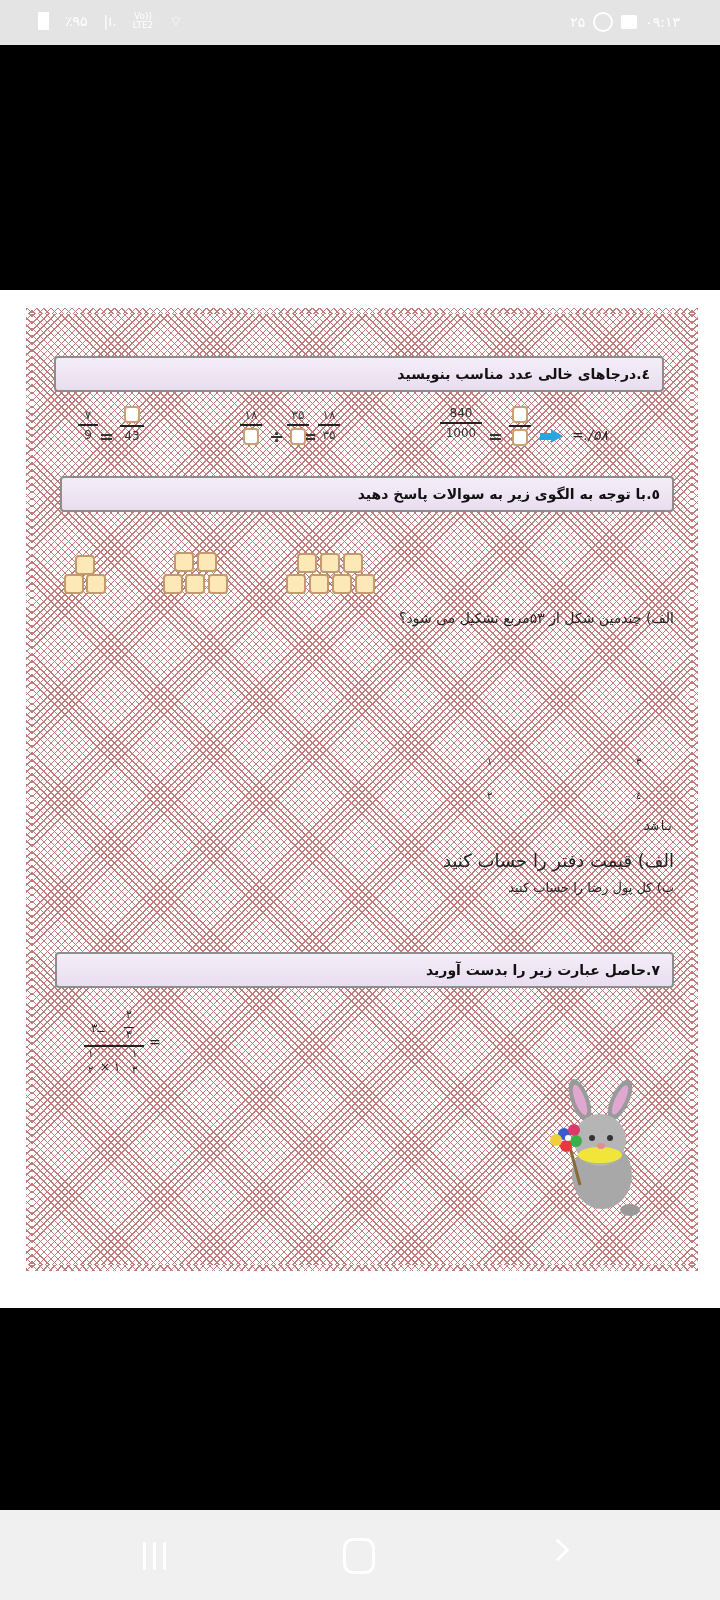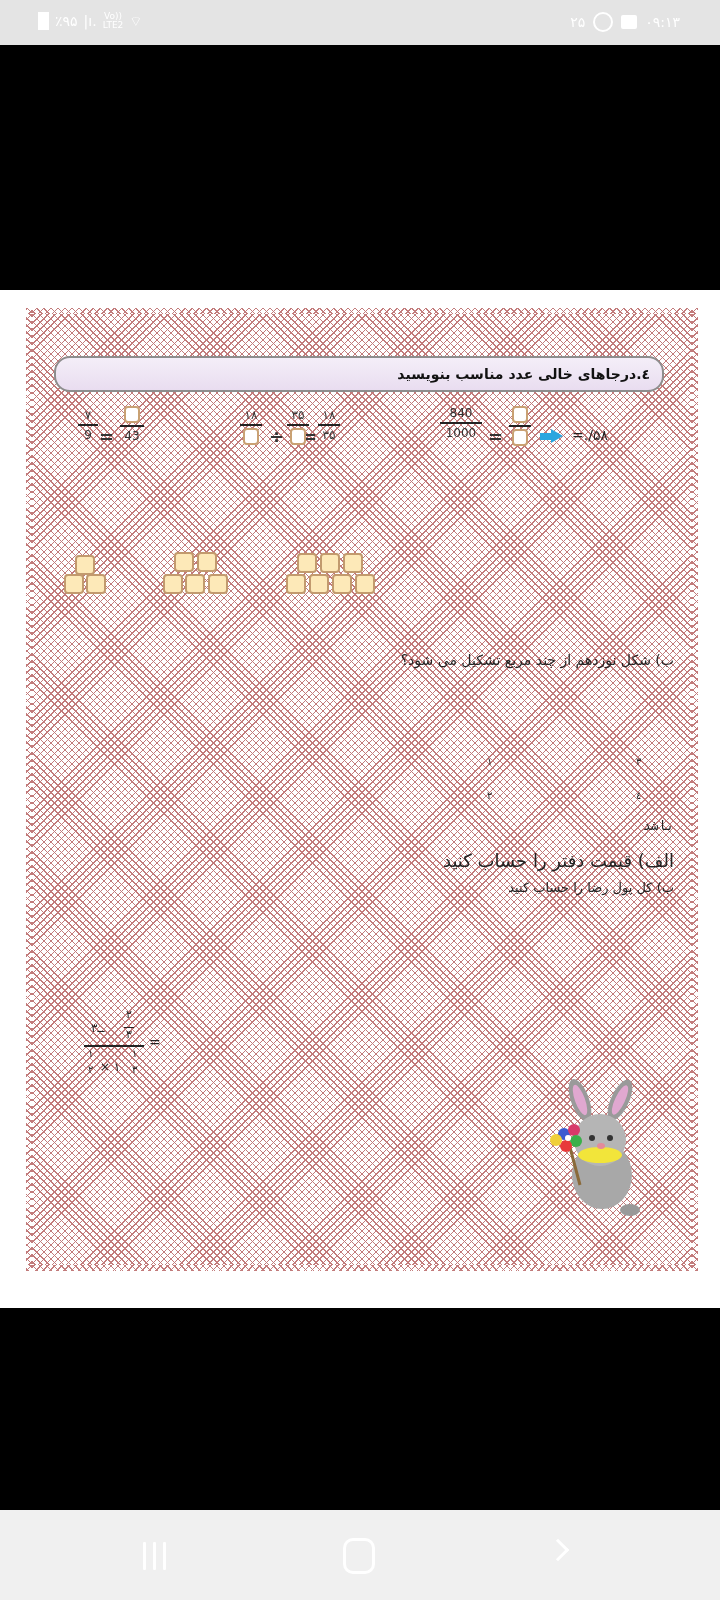"٪۹۵" .statusbar .left { gap: 6px -> 16px }
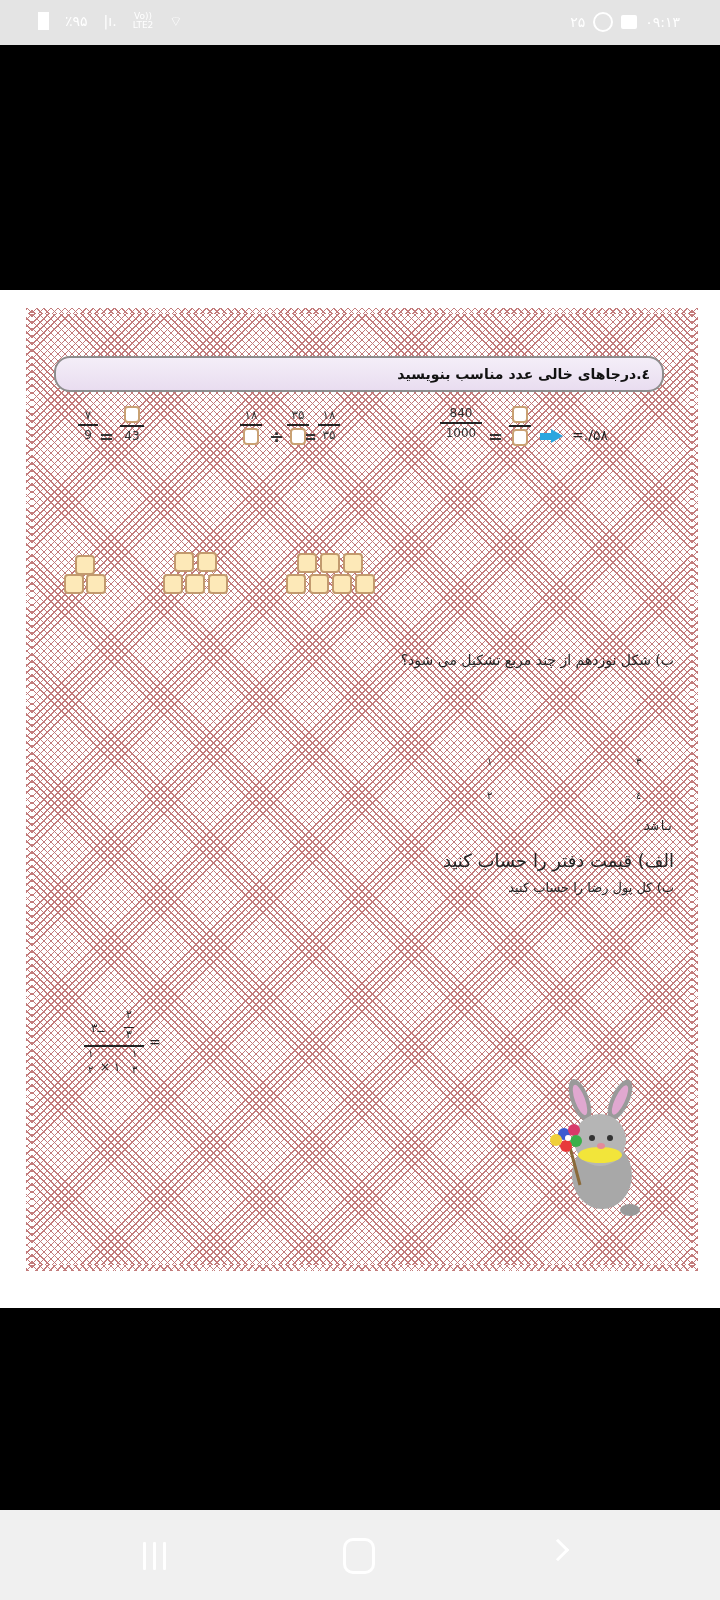"٤.درجاهای خالی عدد مناسب بنویسید" .qhead { border-radius: 16px -> 4px }
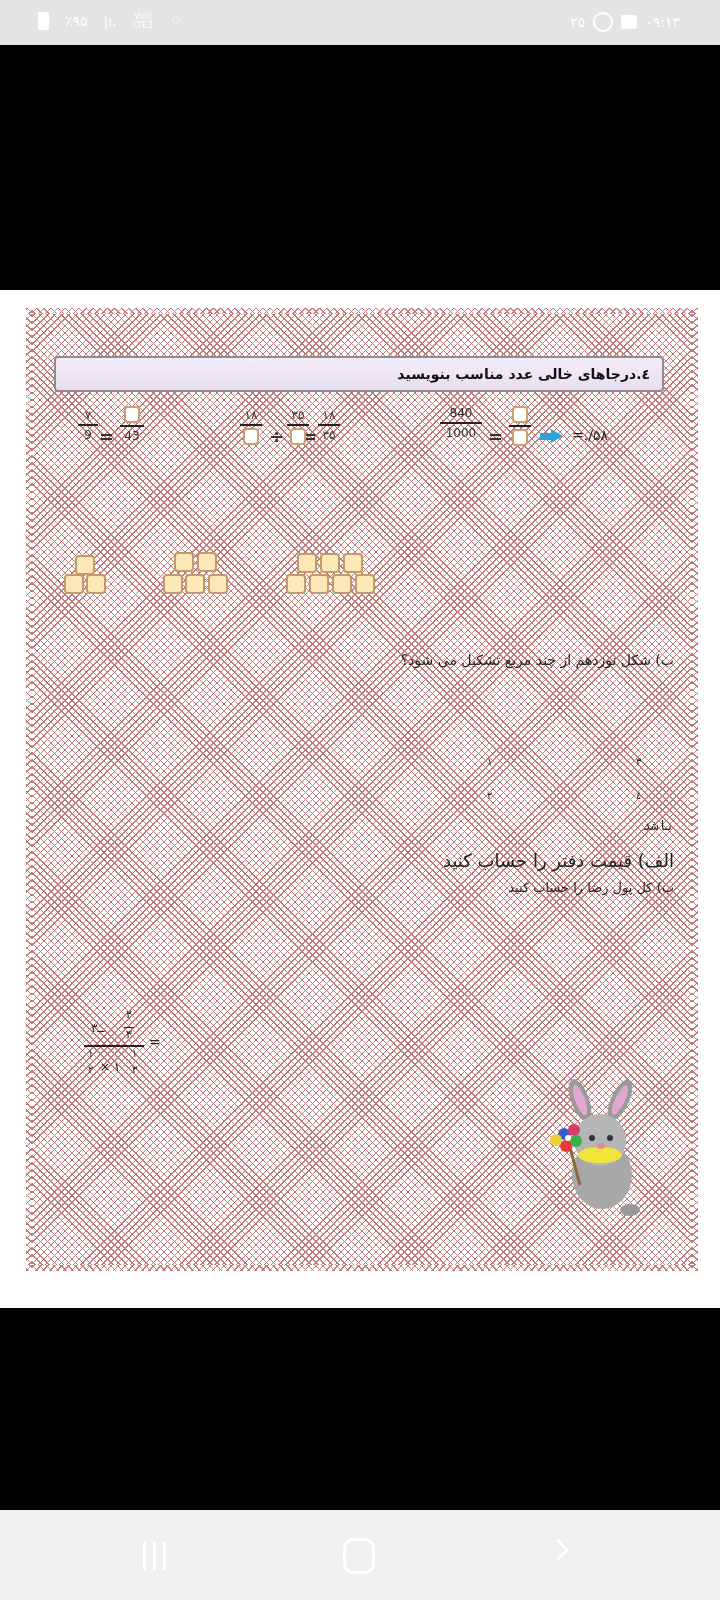"=./۵۸" div.txt { font-style: none -> italic }
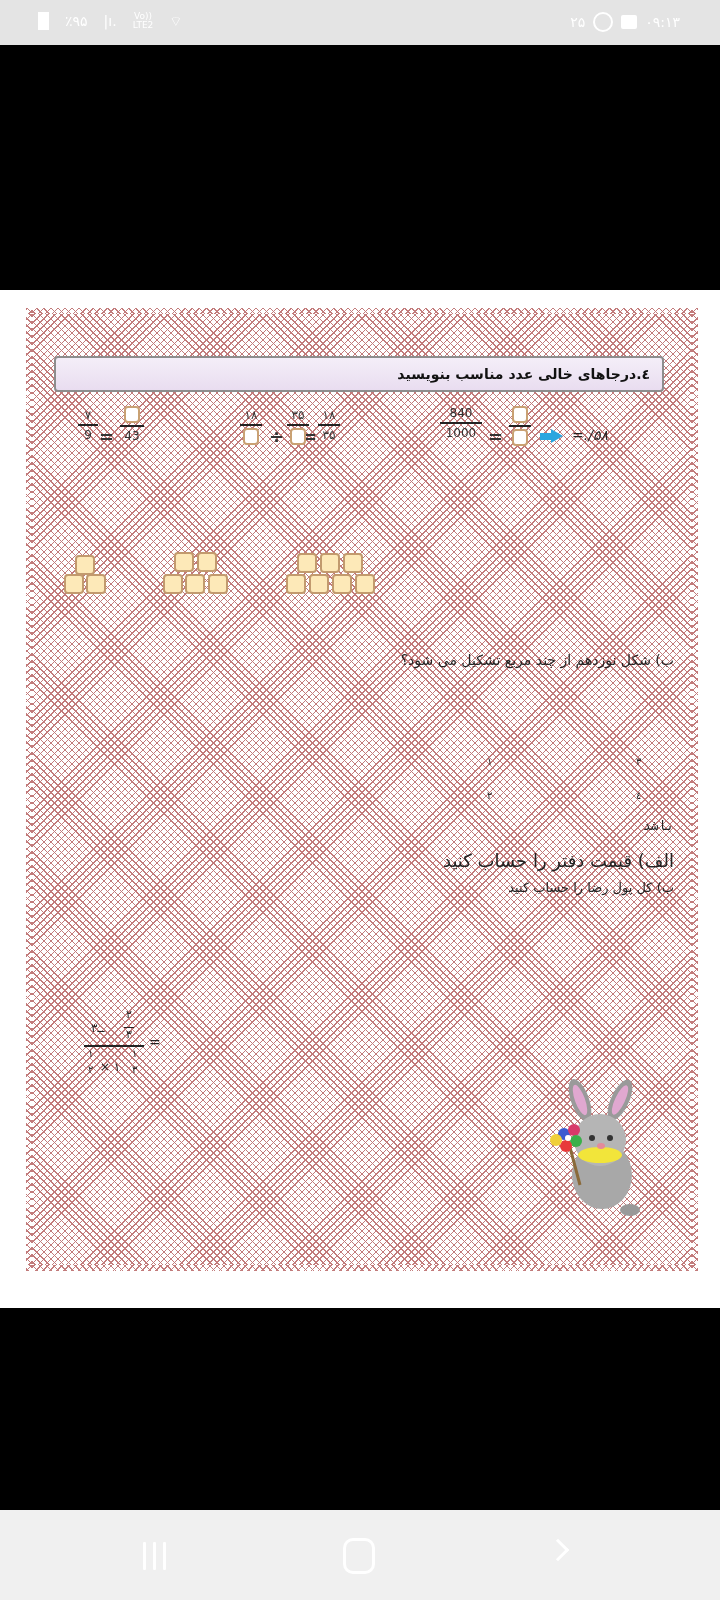"٥.با توجه به الگوی زیر" div.qhead { html: none -> <div> <span>٥.با توجه به الگوی زیر به سوالات پاسخ دهید</span> </div> }
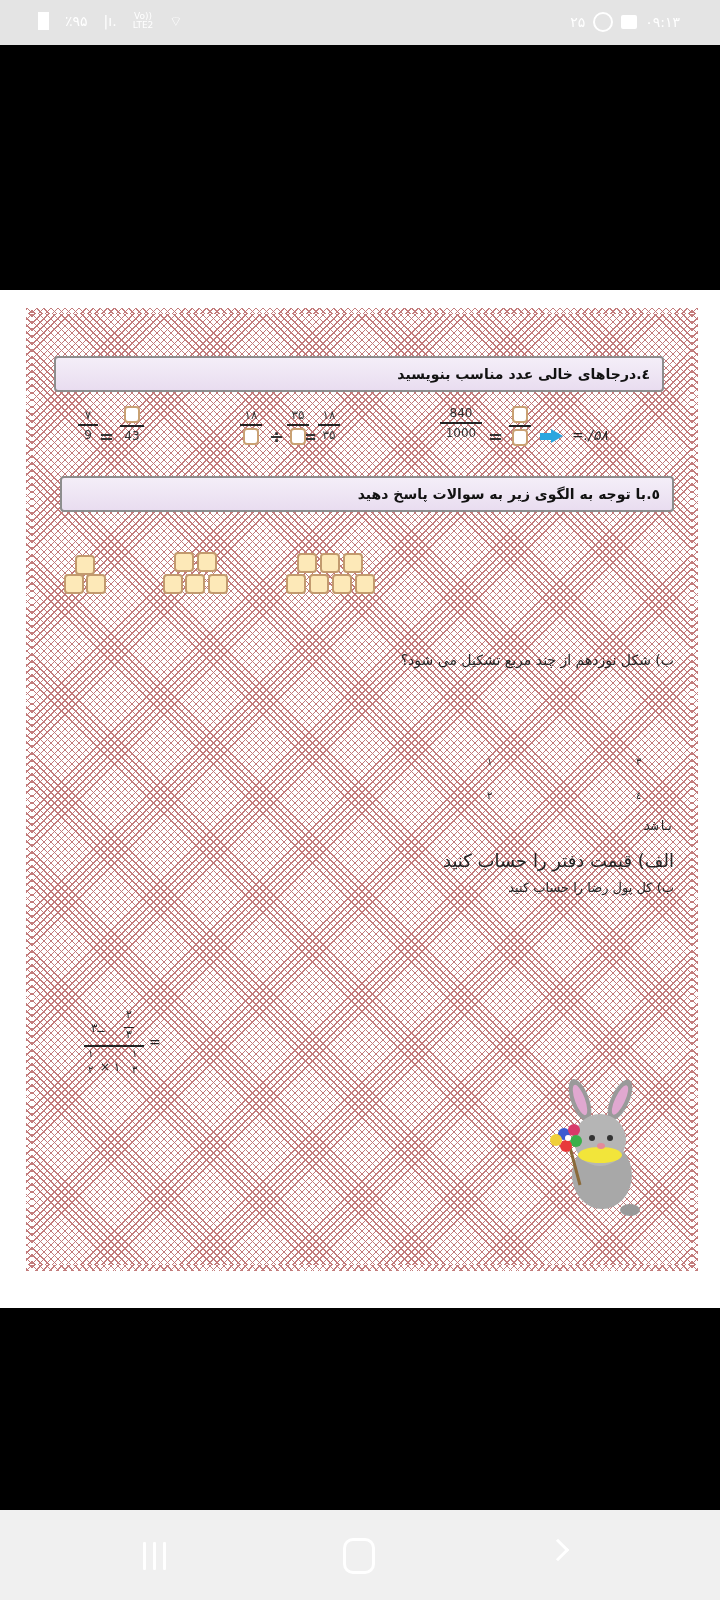"الف) چندمین شکل از ۵۳مربع" div.txt { html: none -> <div>الف) چندمین شکل از ۵۳مربع تشکیل می شود؟</div> }
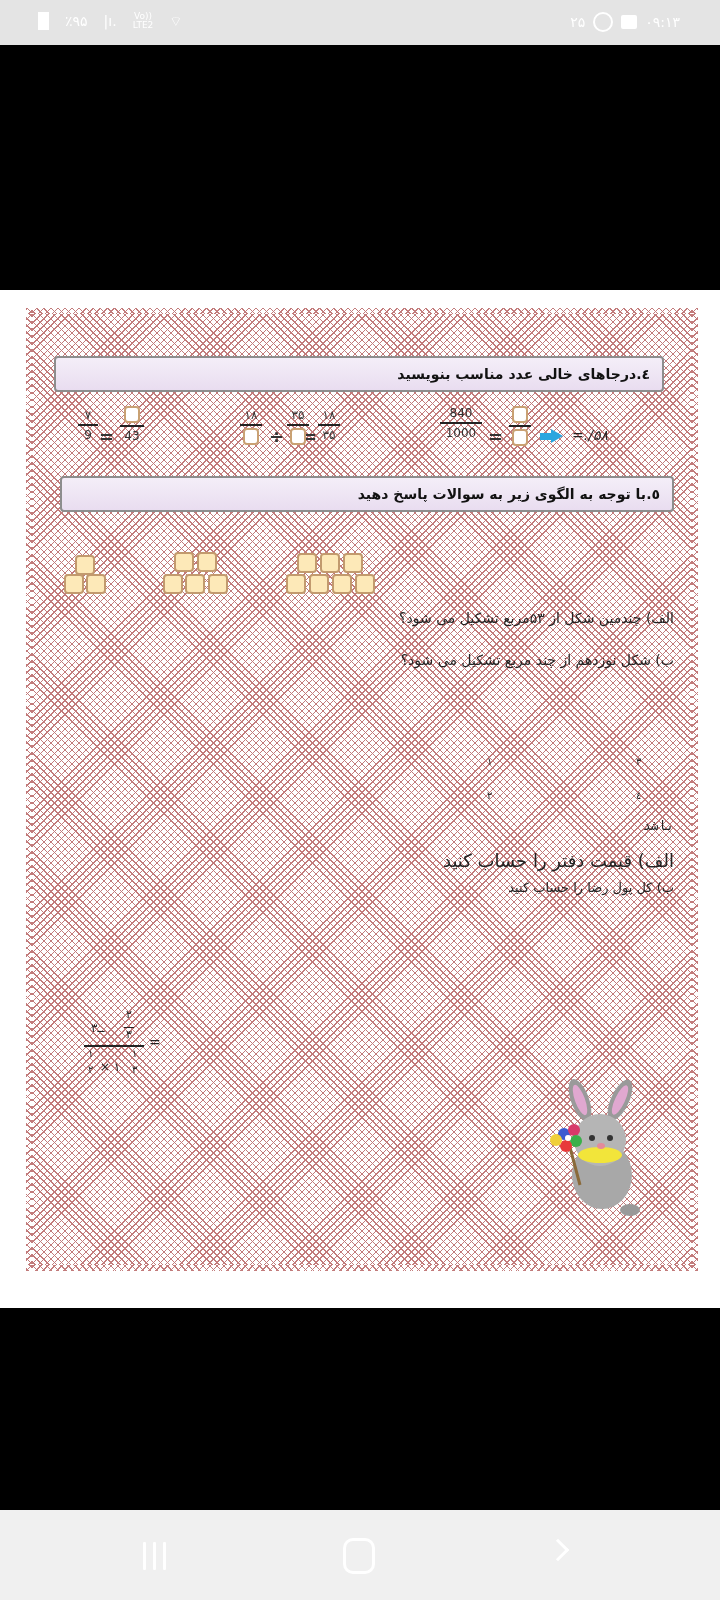"ب) شکل نوزدهم از چند" div.txt { html: <div>ب) شکل نوزدهم از چند مربع تشکیل می شود؟</div> -> none }
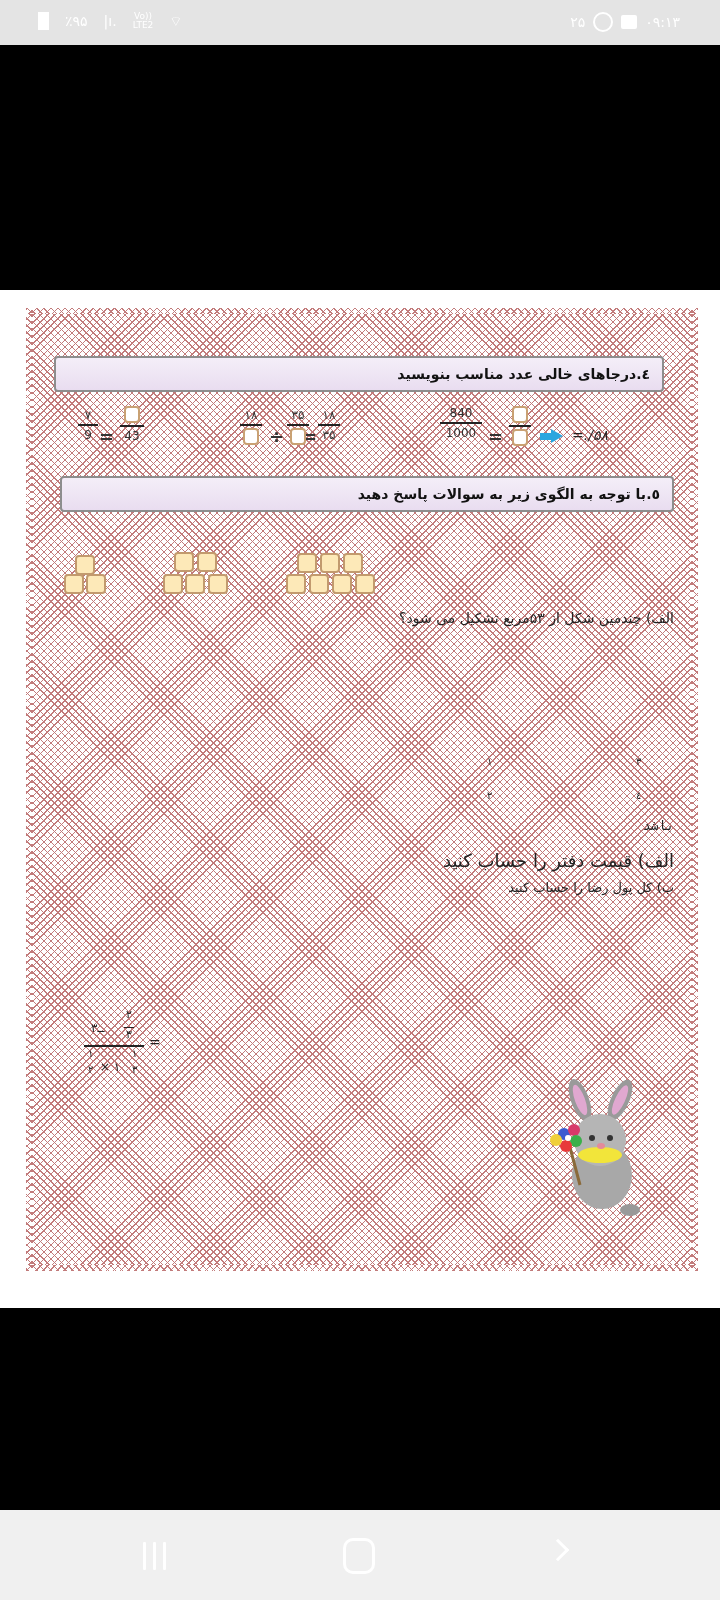"۷.حاصل عبارت زیر را بدست" div.qhead { html: none -> <div> <span>۷.حاصل عبارت زیر را بدست آورید</span> </div> }
